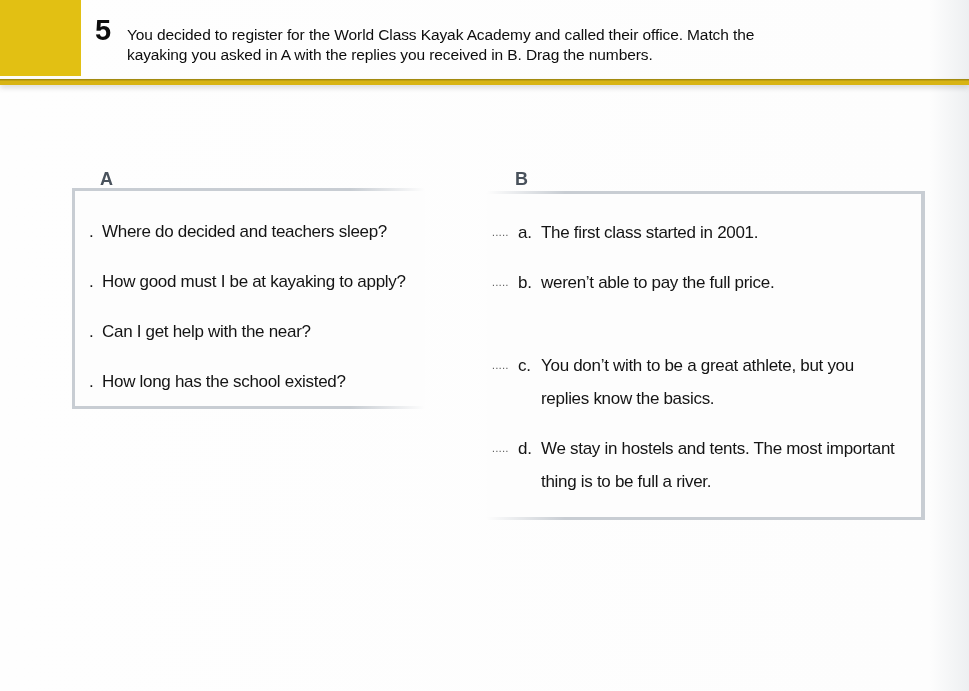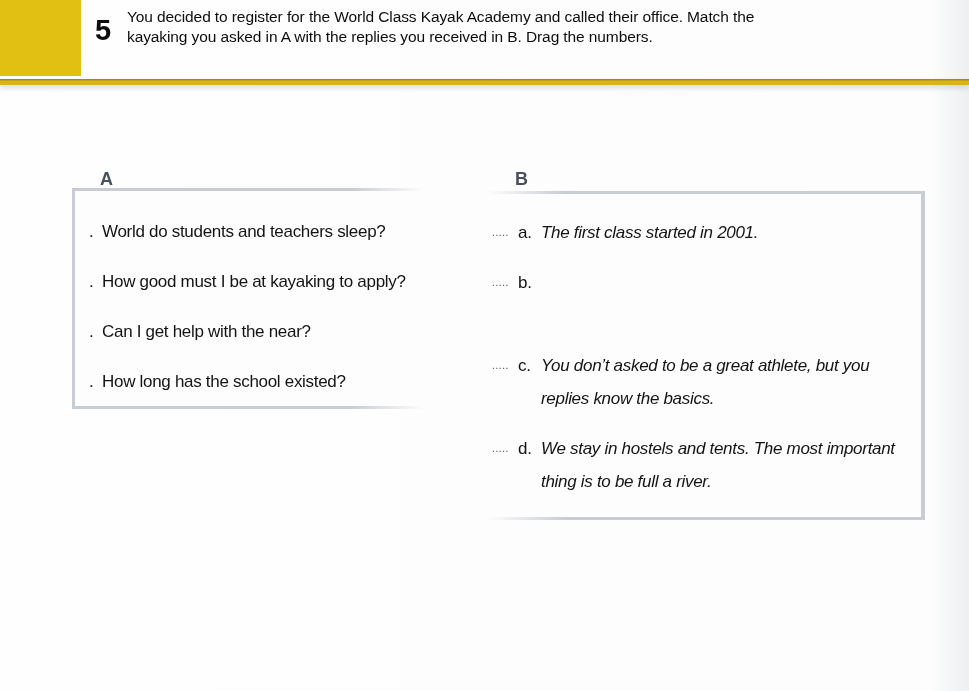"You decided to register for" .instructions { top: 7px -> 25px }
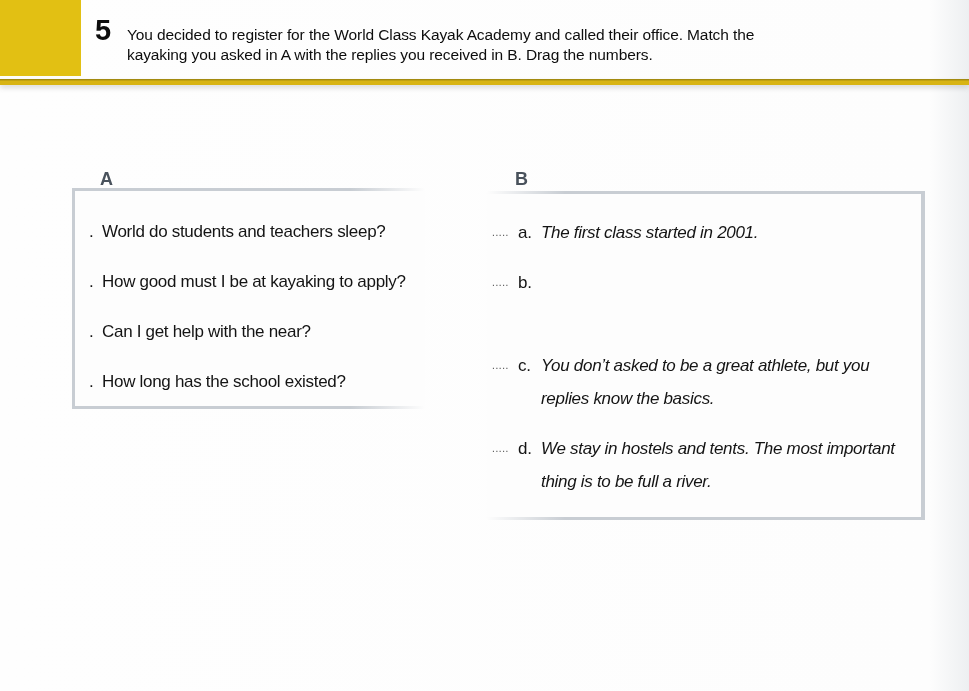"World do students and teachers" span { text: World do students -> Where do decided }
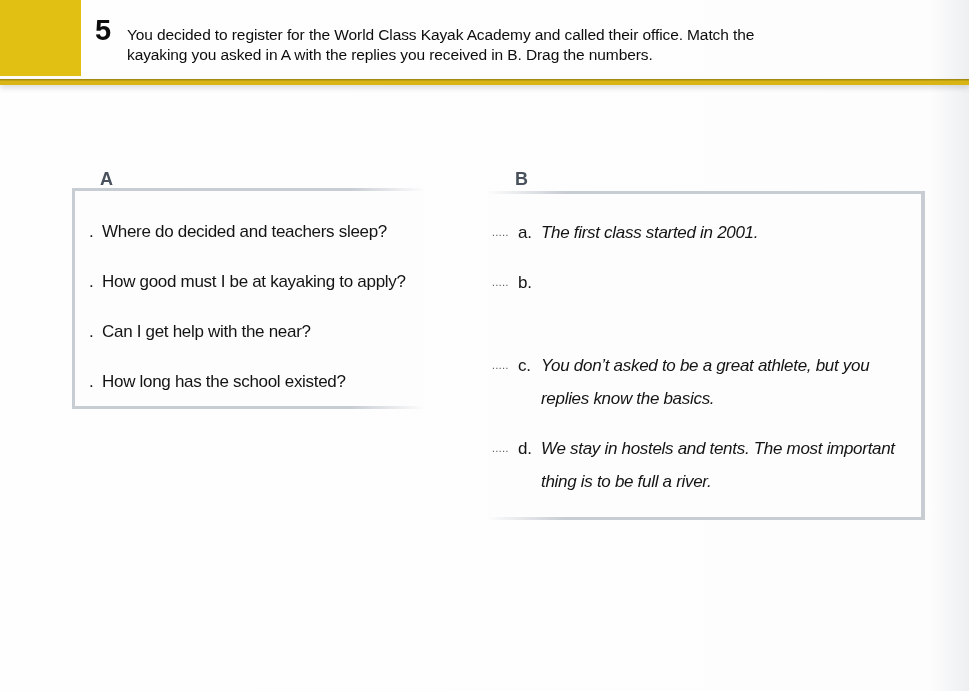"The first class started in" .b-text { font-style: italic -> none }
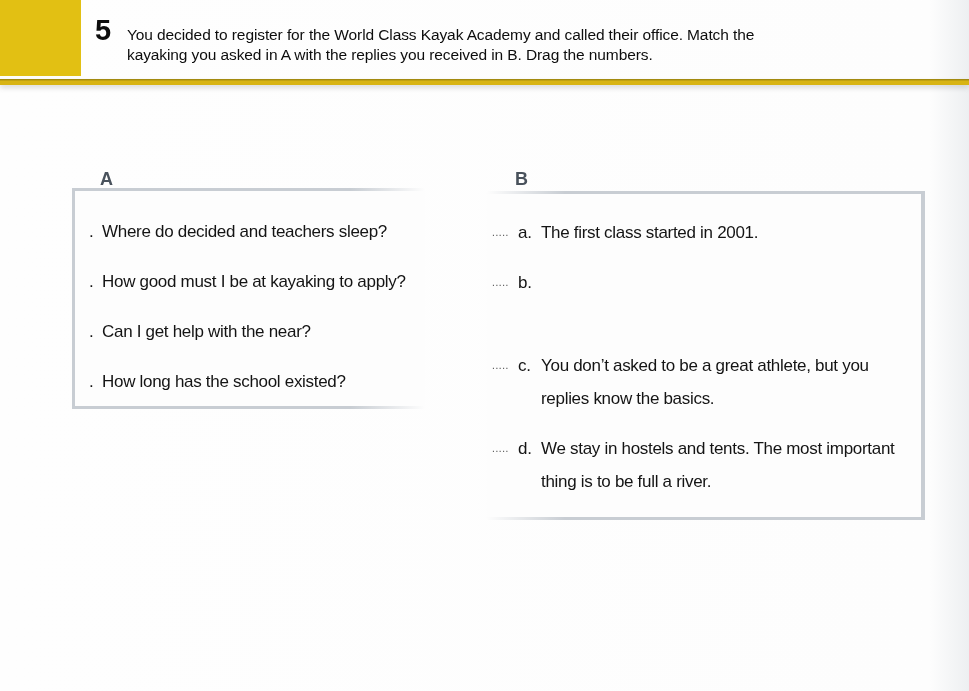"weren’t able to pay the" div { html: none -> <div>weren’t able to pay the full price.</div> }
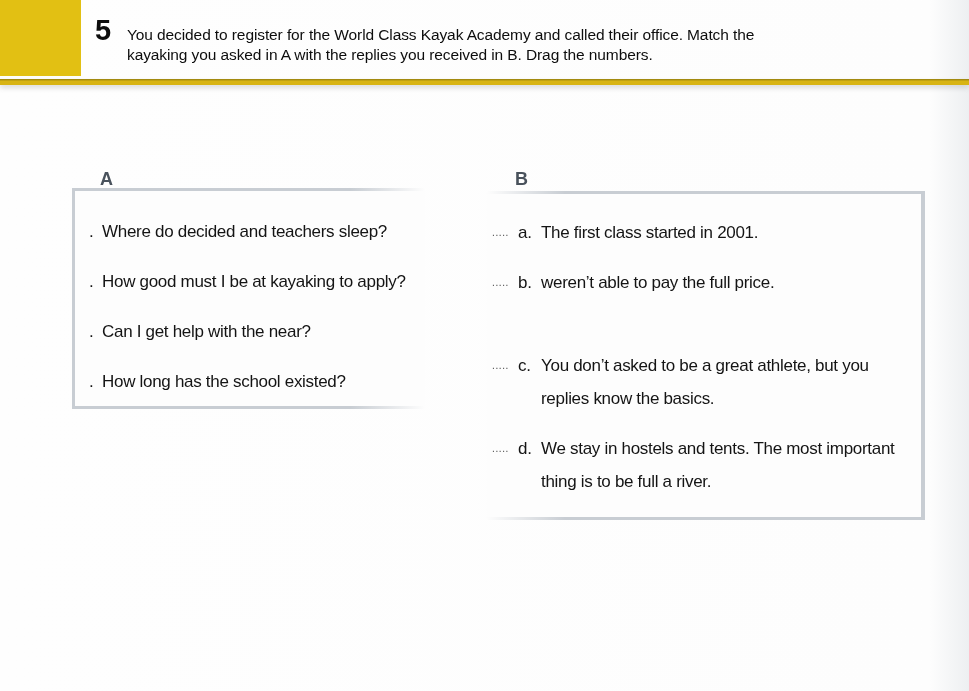"You don’t asked to be" div { text: asked -> with }
